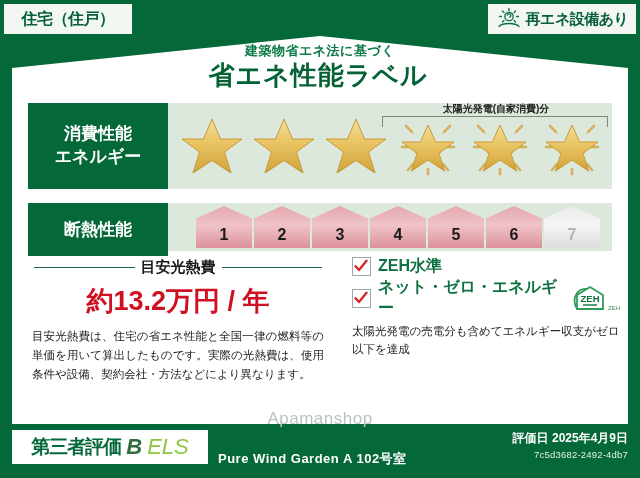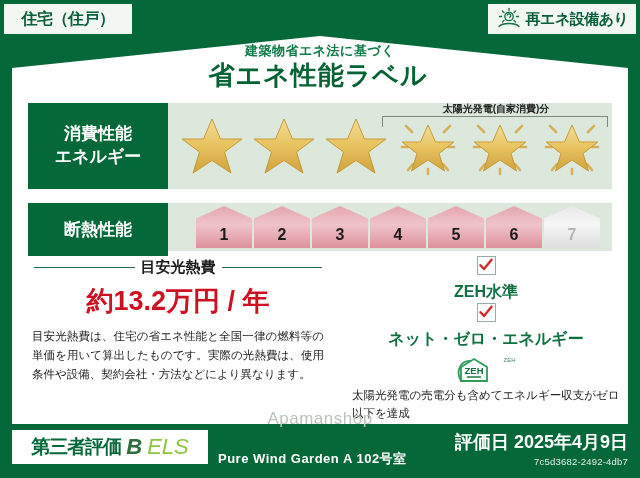"ZEH水準" .chk-row { flex-direction: column -> none }
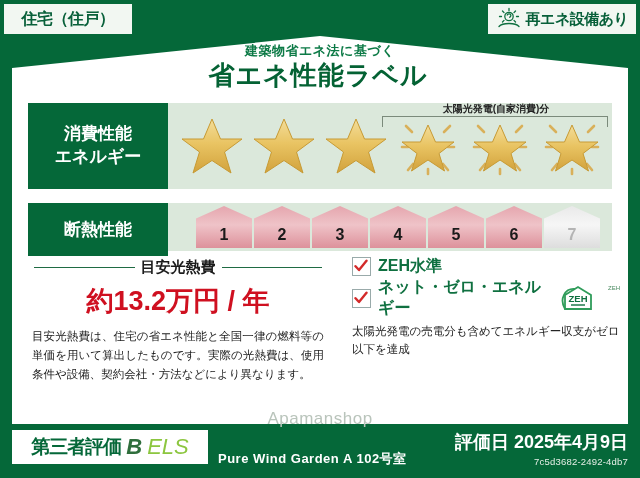"ZEH" .zeh-logo { align-items: flex-start -> flex-end; gap: 13px -> 1px }
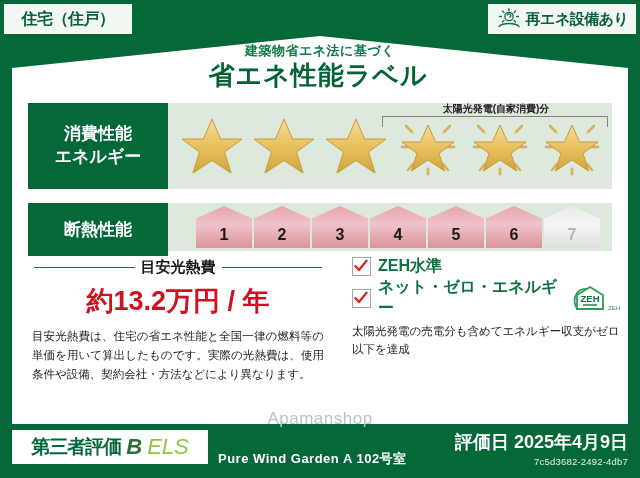"評価日 2025年4月9日" .evald .d1 { font-size: 18px -> 12px }
